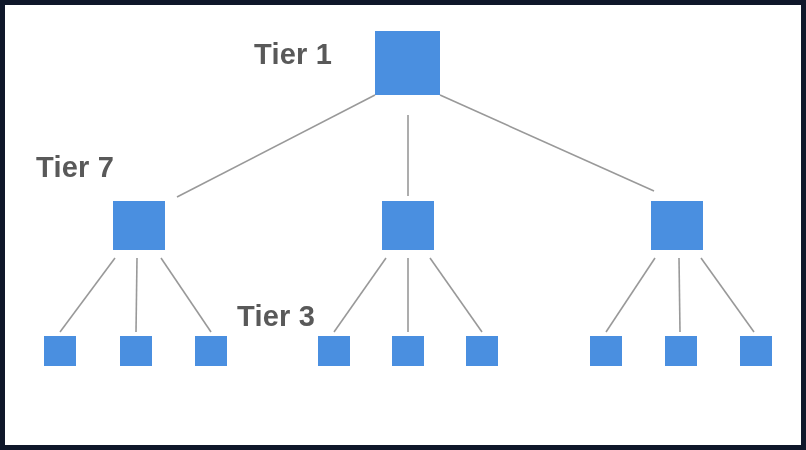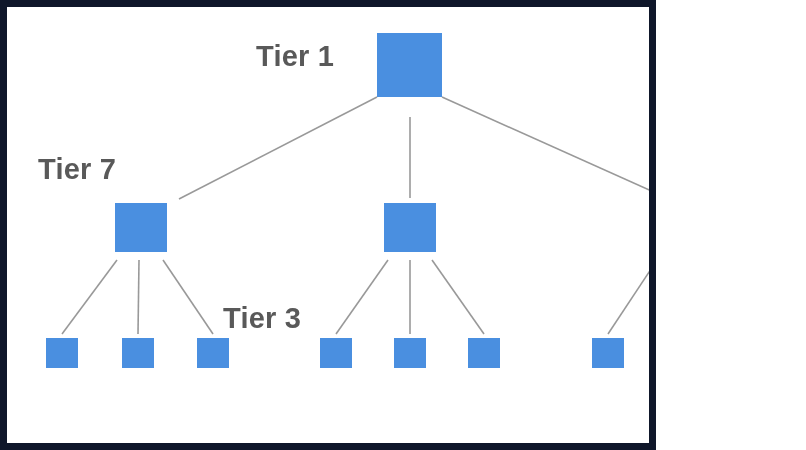"Tier 1" #canvas { border: 7px solid #0f172a -> 5px solid #0f172a; width: 656px -> 806px }
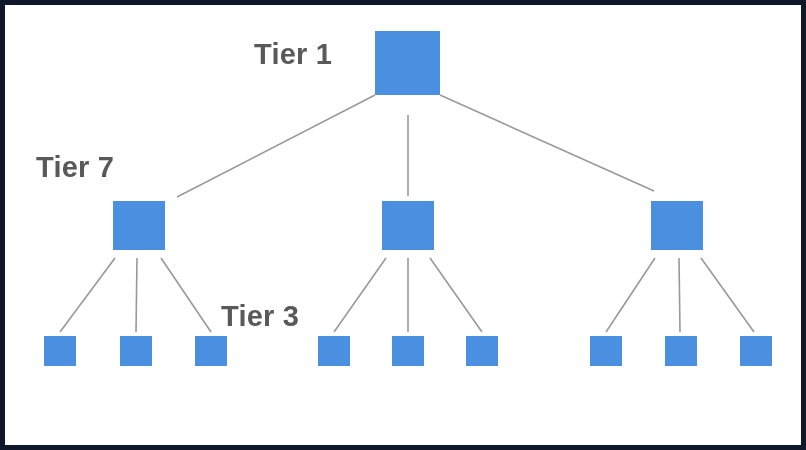"Tier 3" #label-tier-3 { left: 216px -> 232px }
